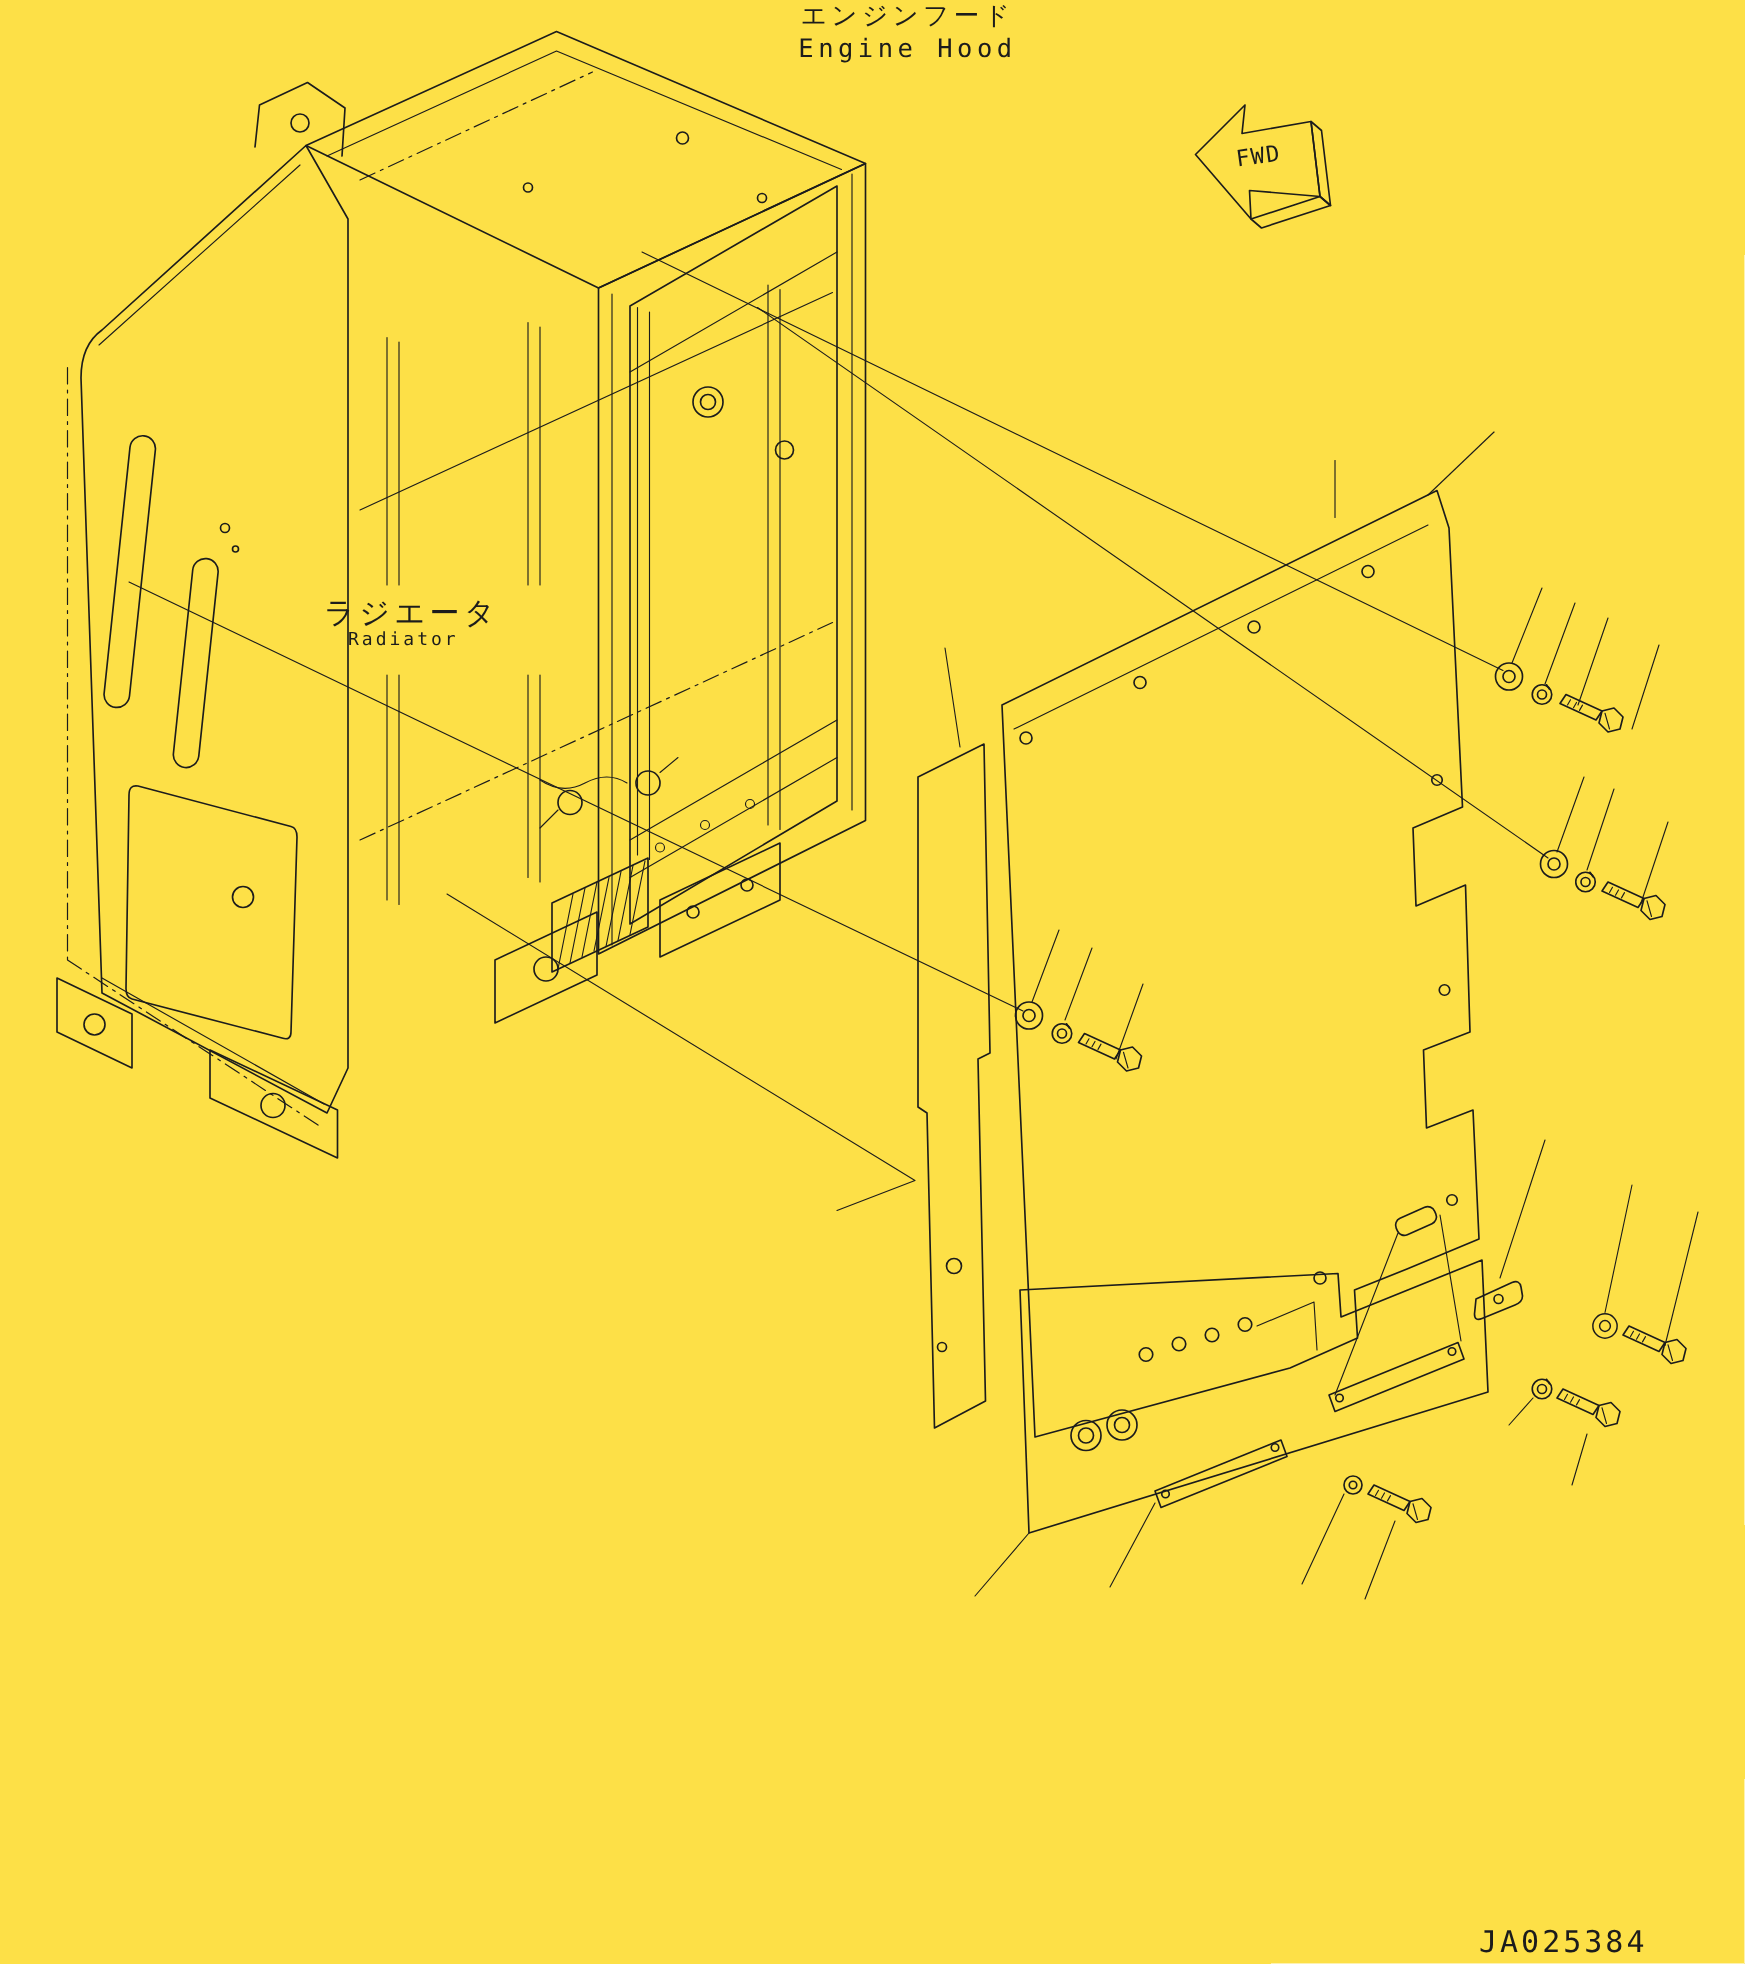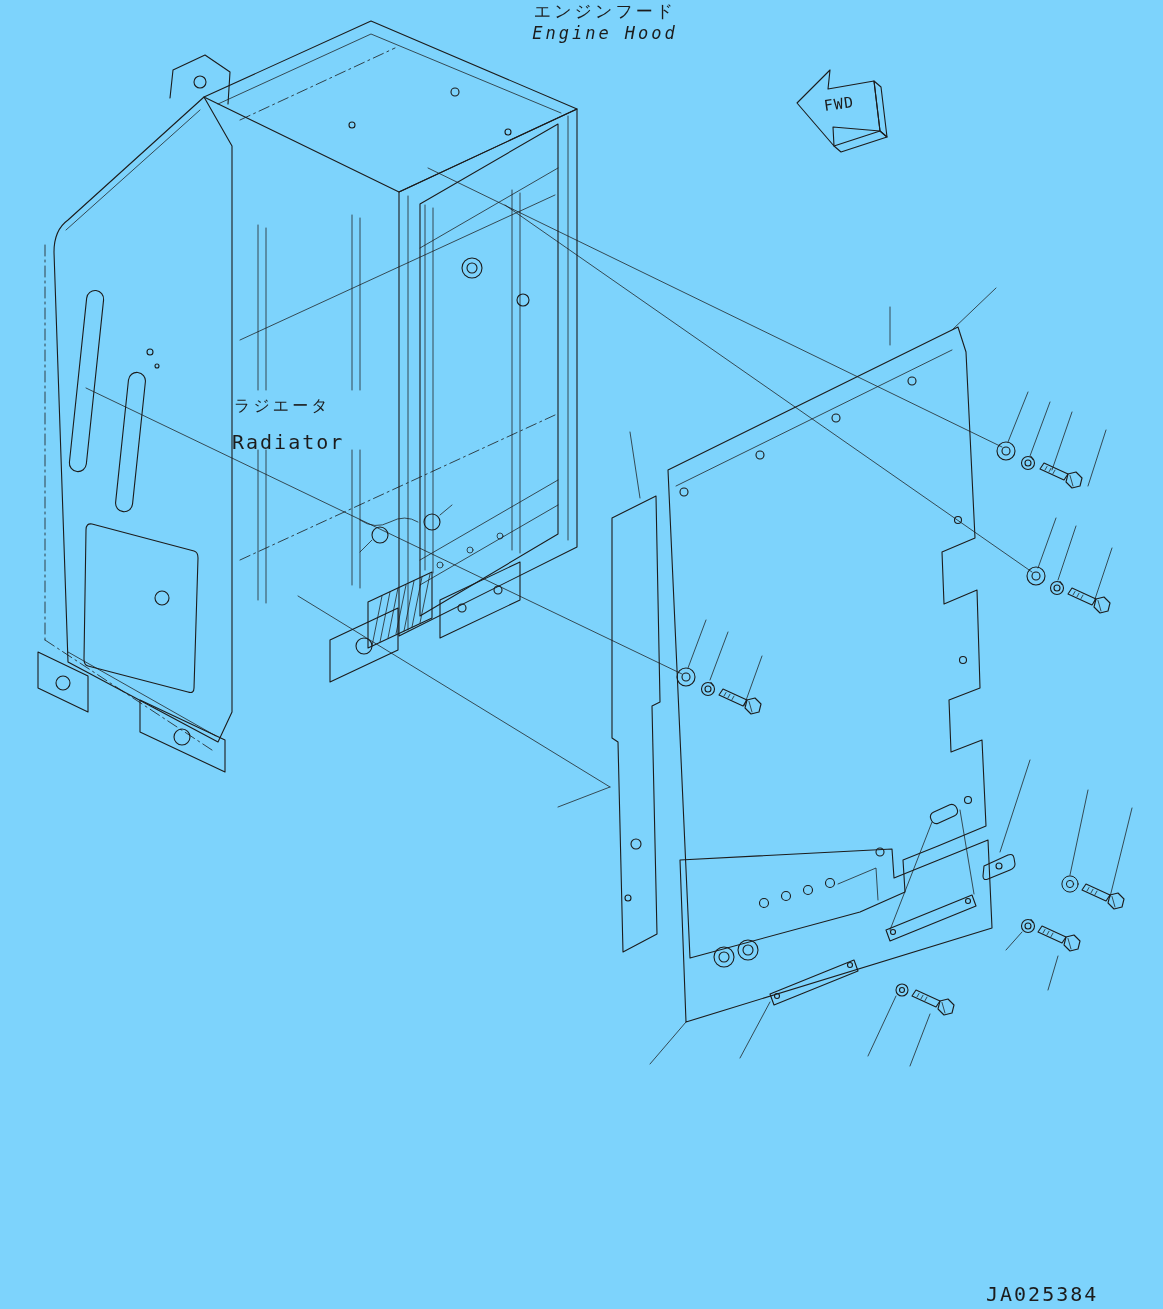"エンジンフード" .page { background: #7dd3fc -> #fde047 }
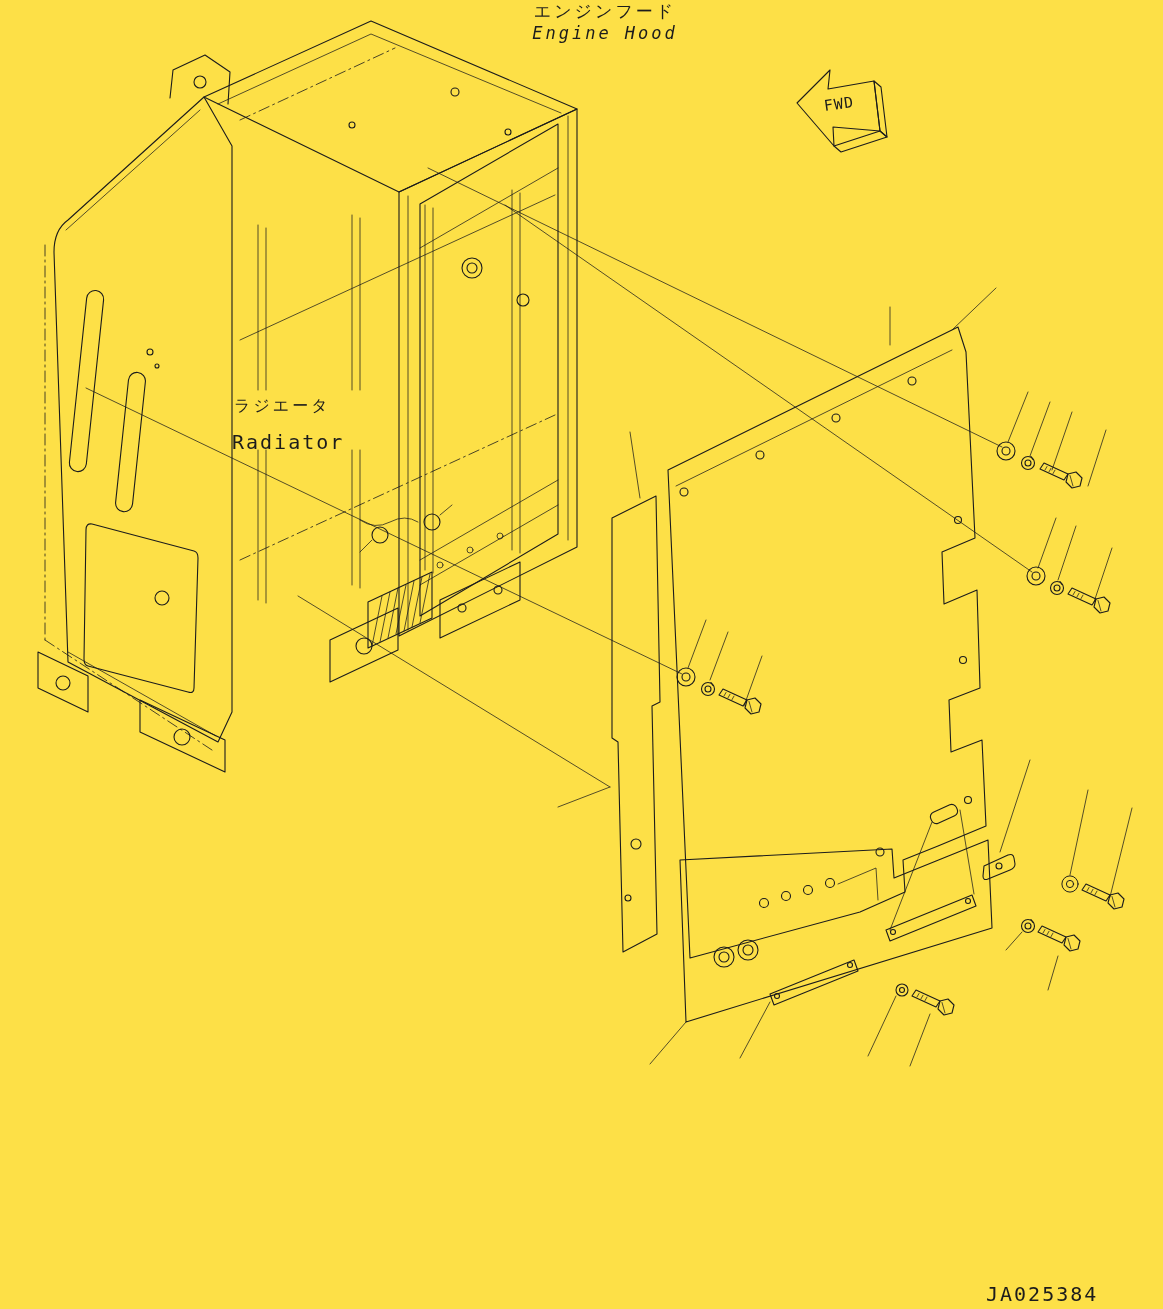"Engine Hood" .title-en { font-style: italic -> none }
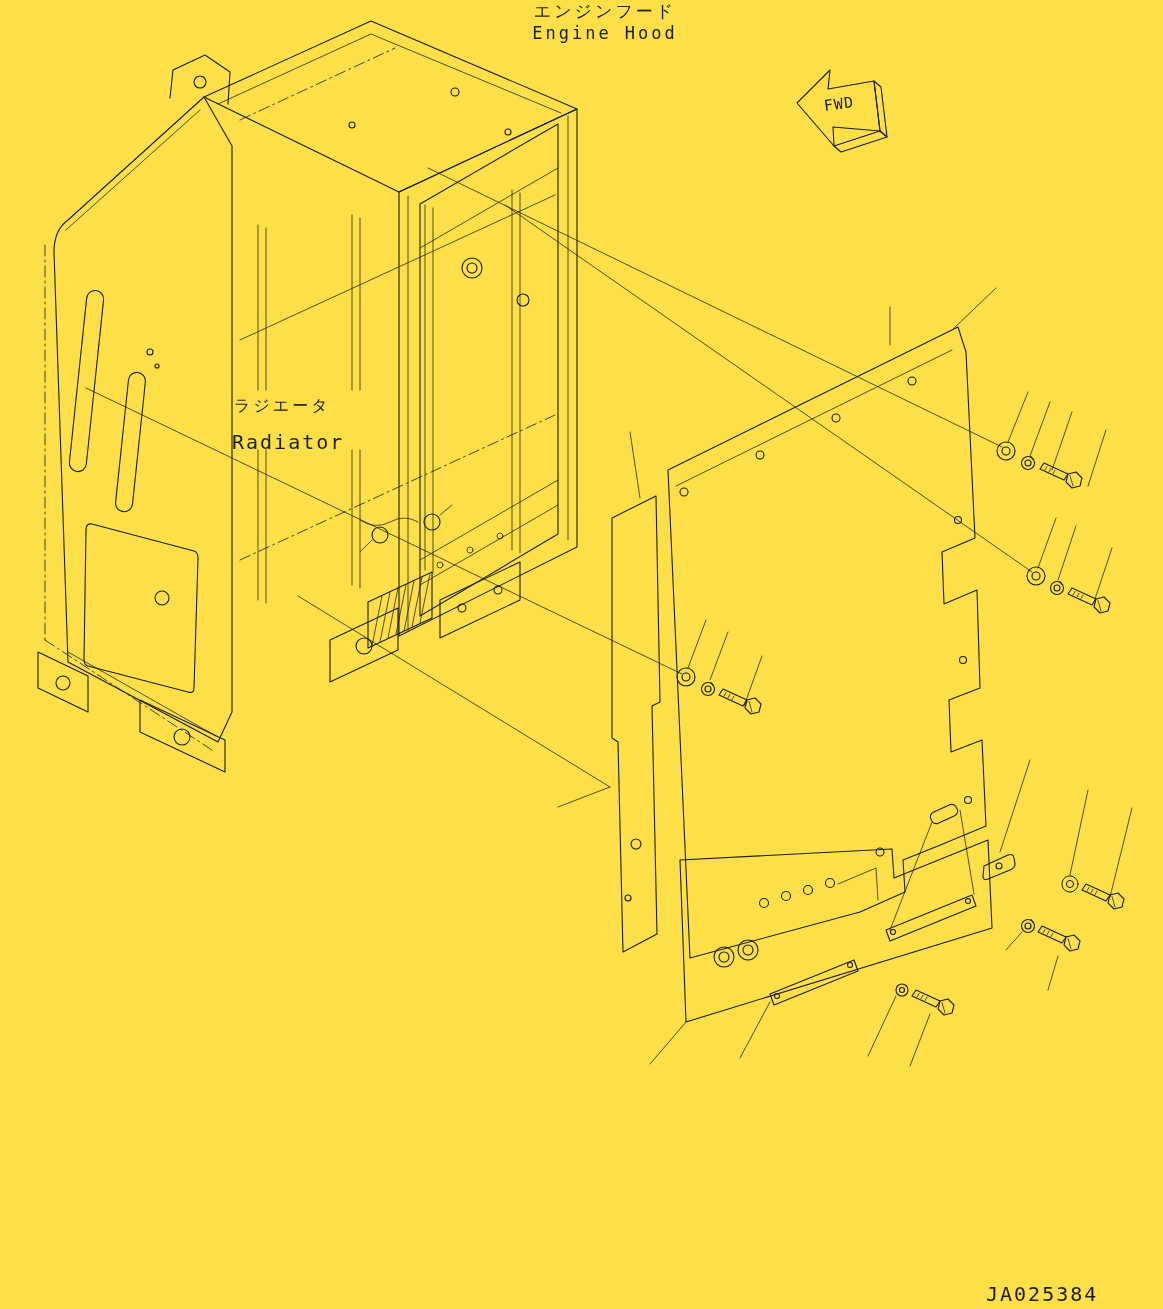"ラジエータ" .rad-jp { font-size: 16px -> 20px; left: 234px -> 216px }
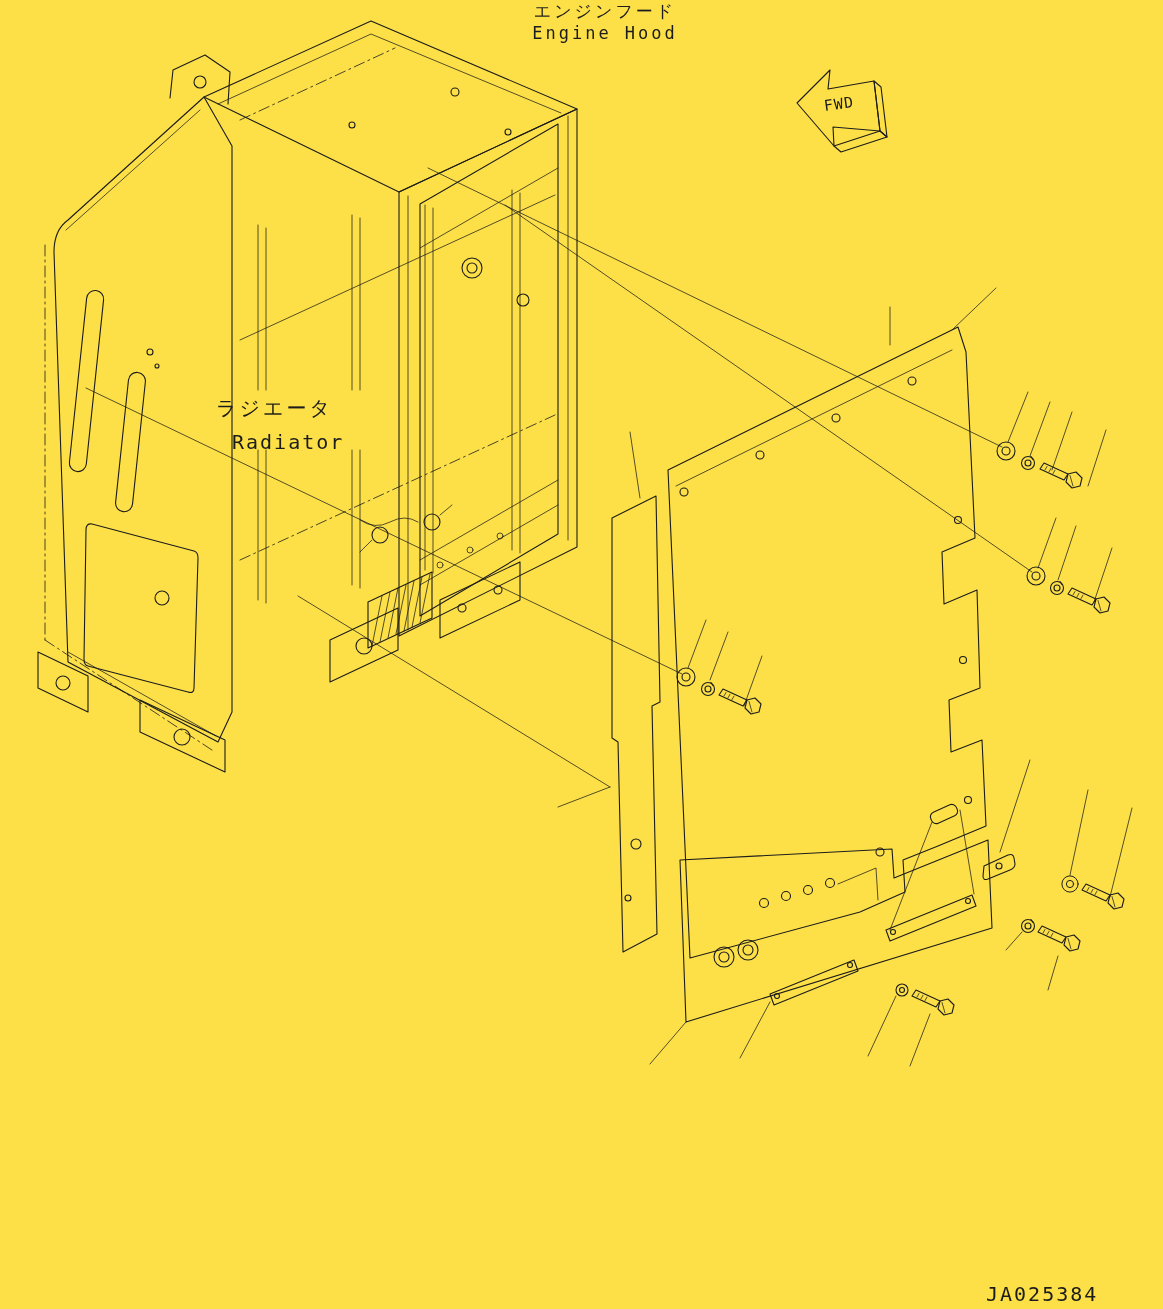"Radiator" .rad-en { font-size: 20px -> 12px; margin-top: 11px -> none }
